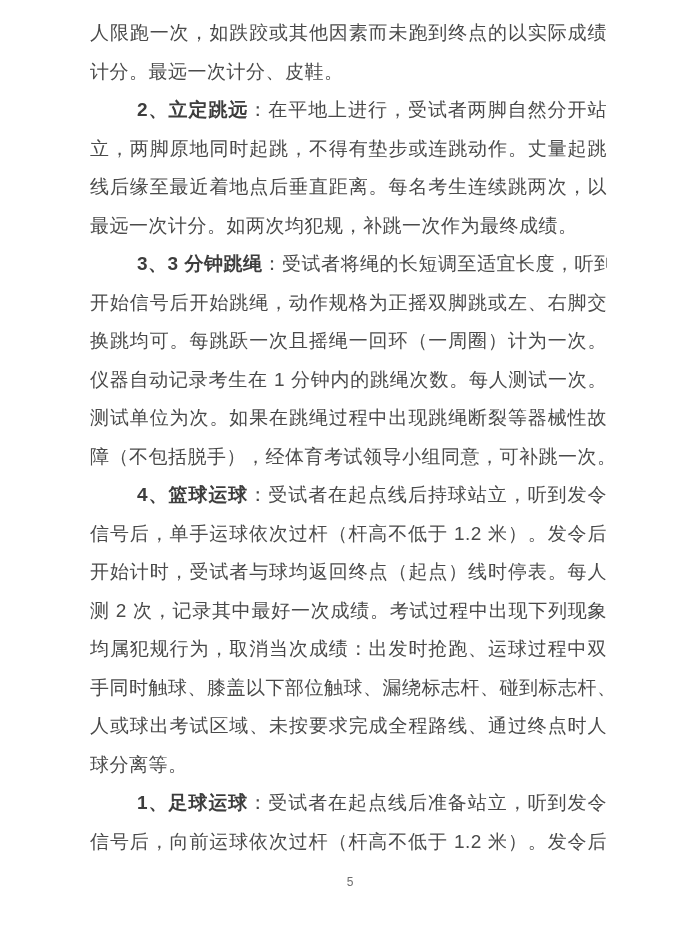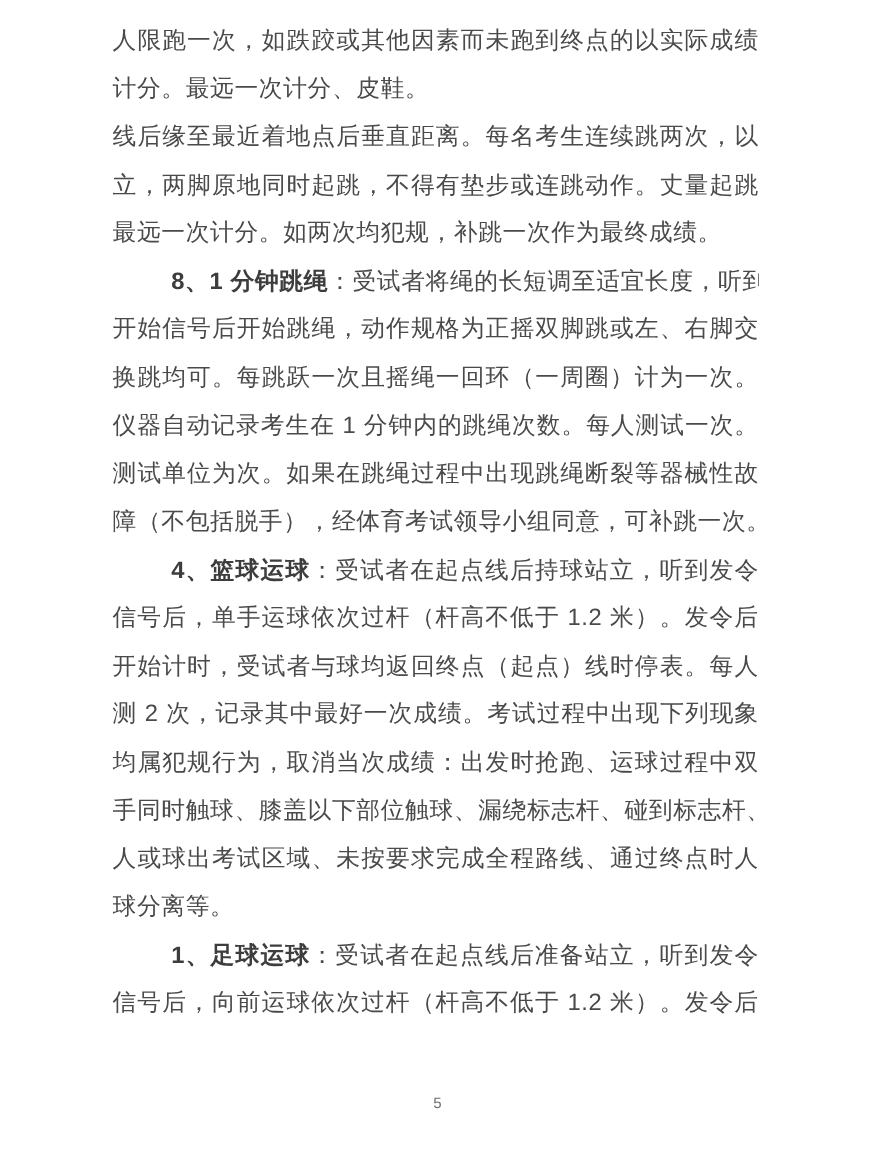"2、立定跳远：在平地上进行，受试者两脚自然分开站" div.line { html: none -> <div><span>2、立定跳远</span>：在平地上进行，受试者两脚自然分开站</div> }
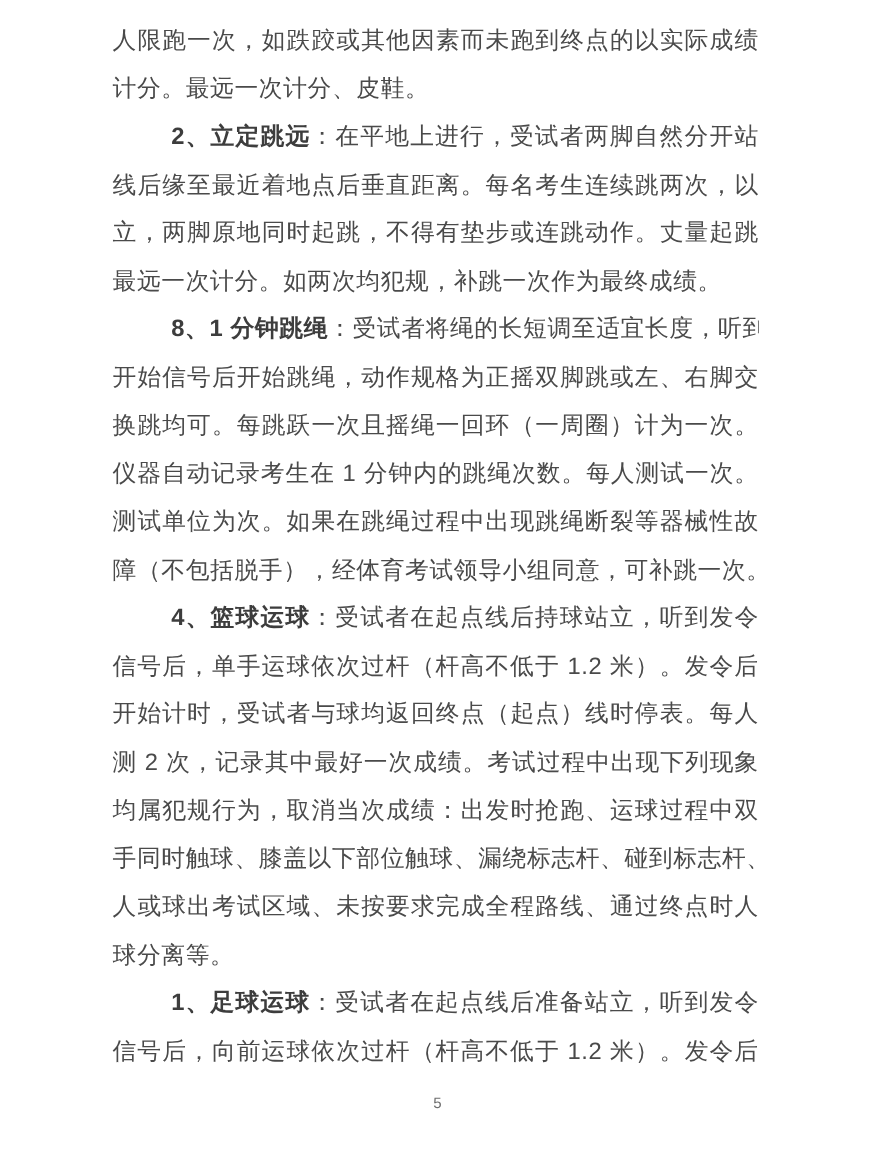"线后缘至最近着地点后垂直距离。每名考生连续跳两次，以" div.line { order: before "立，两脚原地同时起跳，不得有垫步或连跳动作。丈量起跳" -> after "立，两脚原地同时起跳，不得有垫步或连跳动作。丈量起跳" }
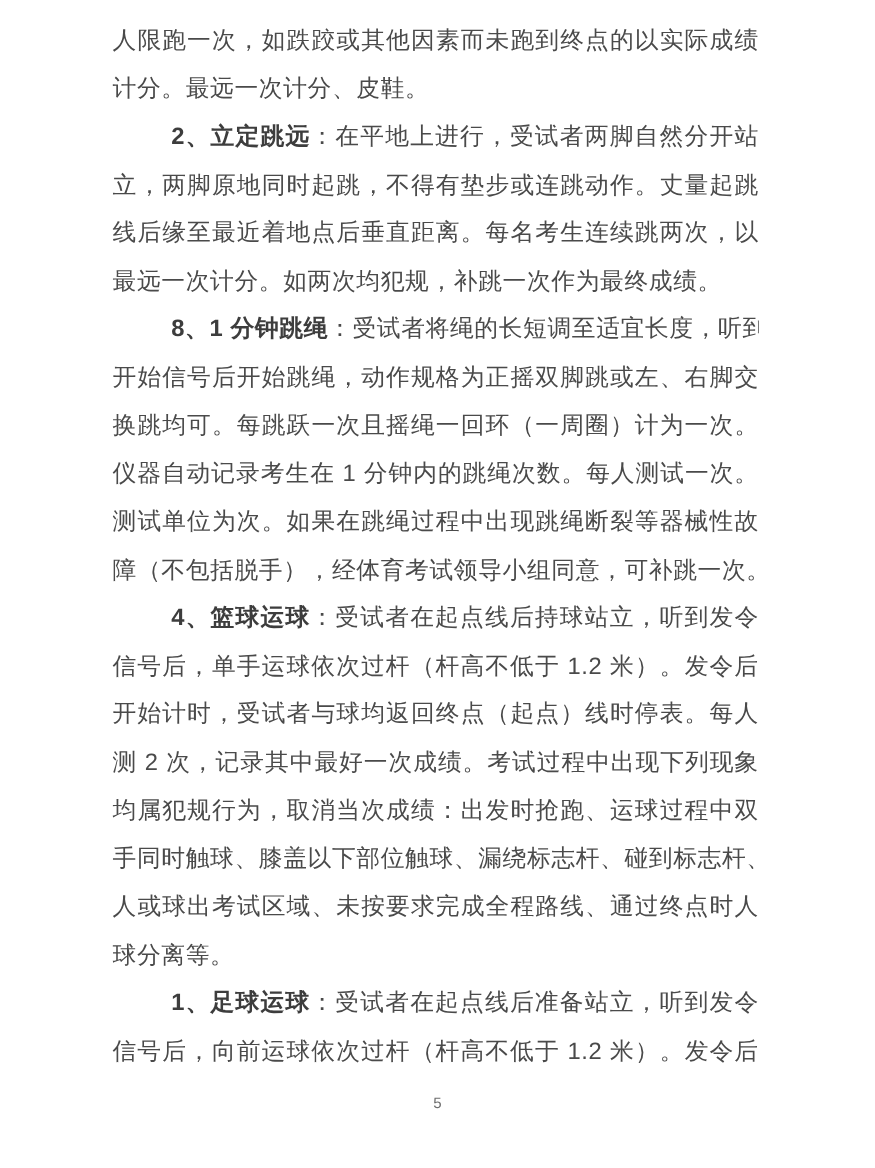"8、1 分钟跳绳" span.b { text: 8、1 -> 3、3 }
